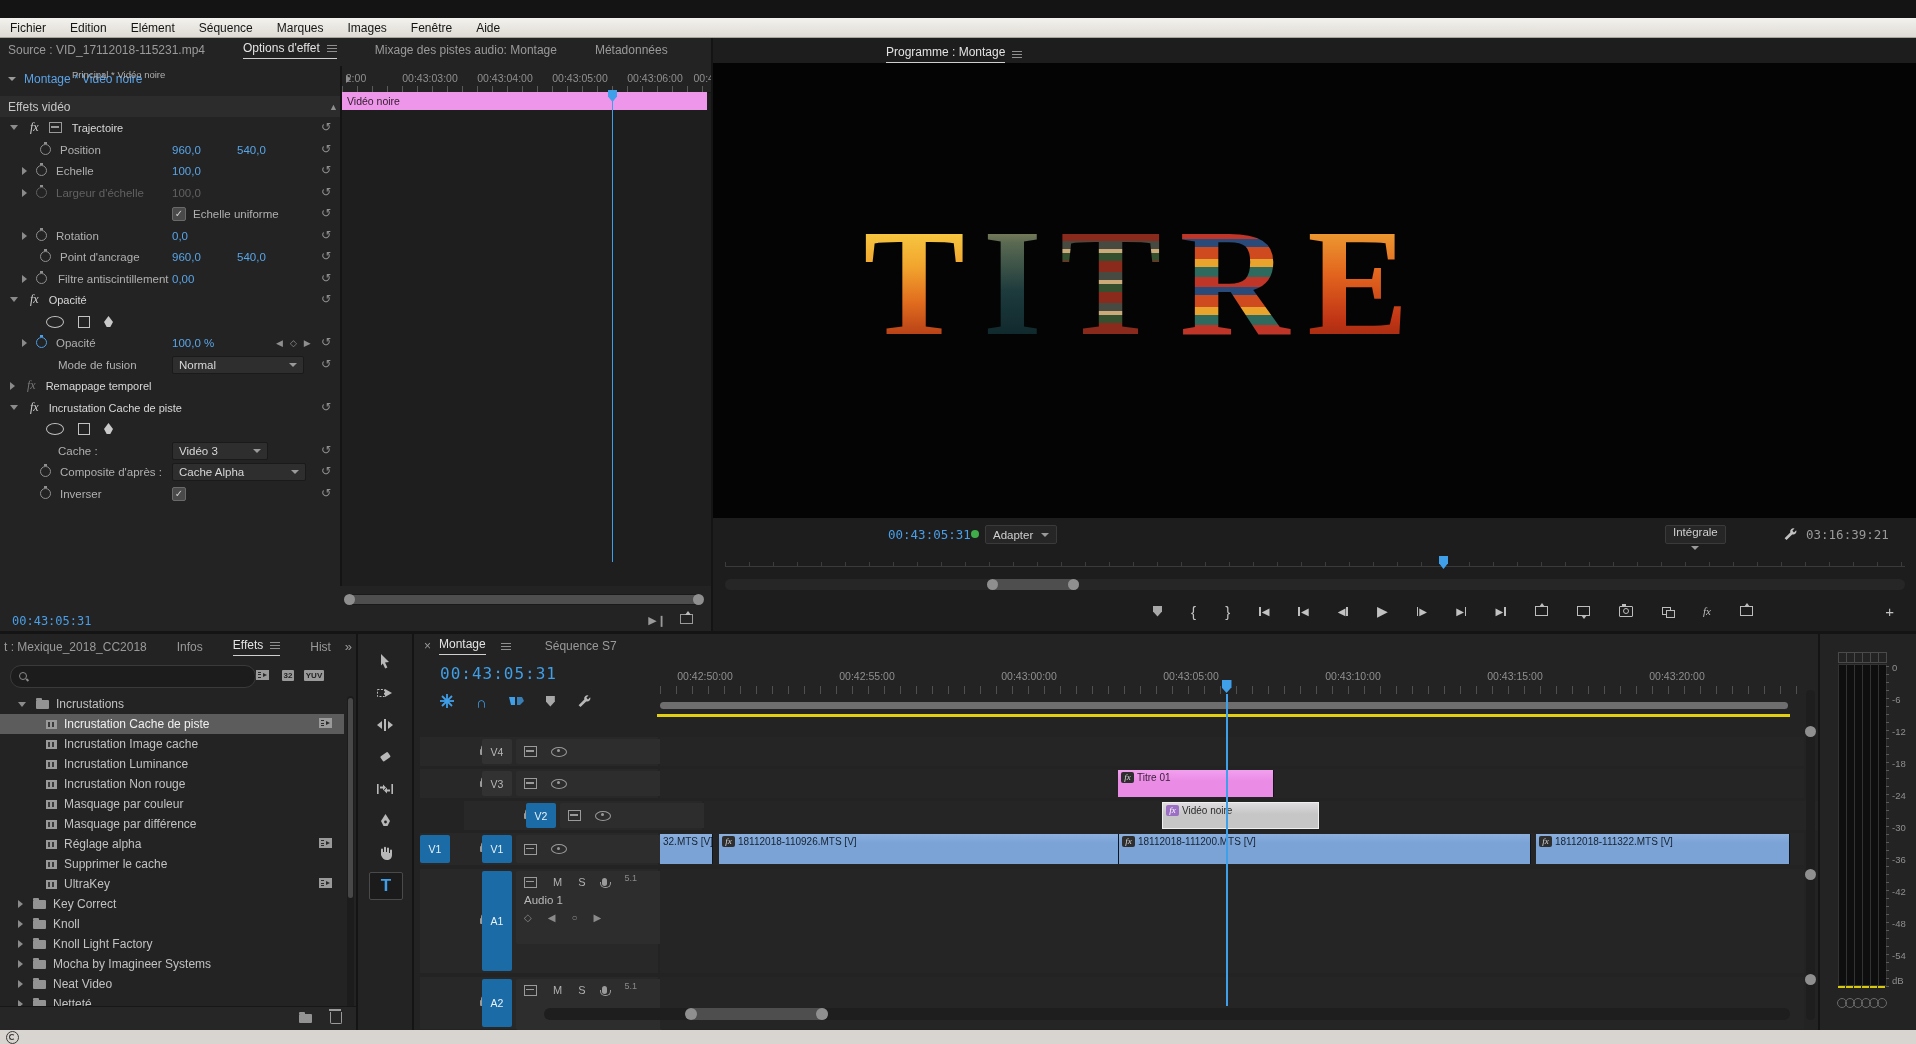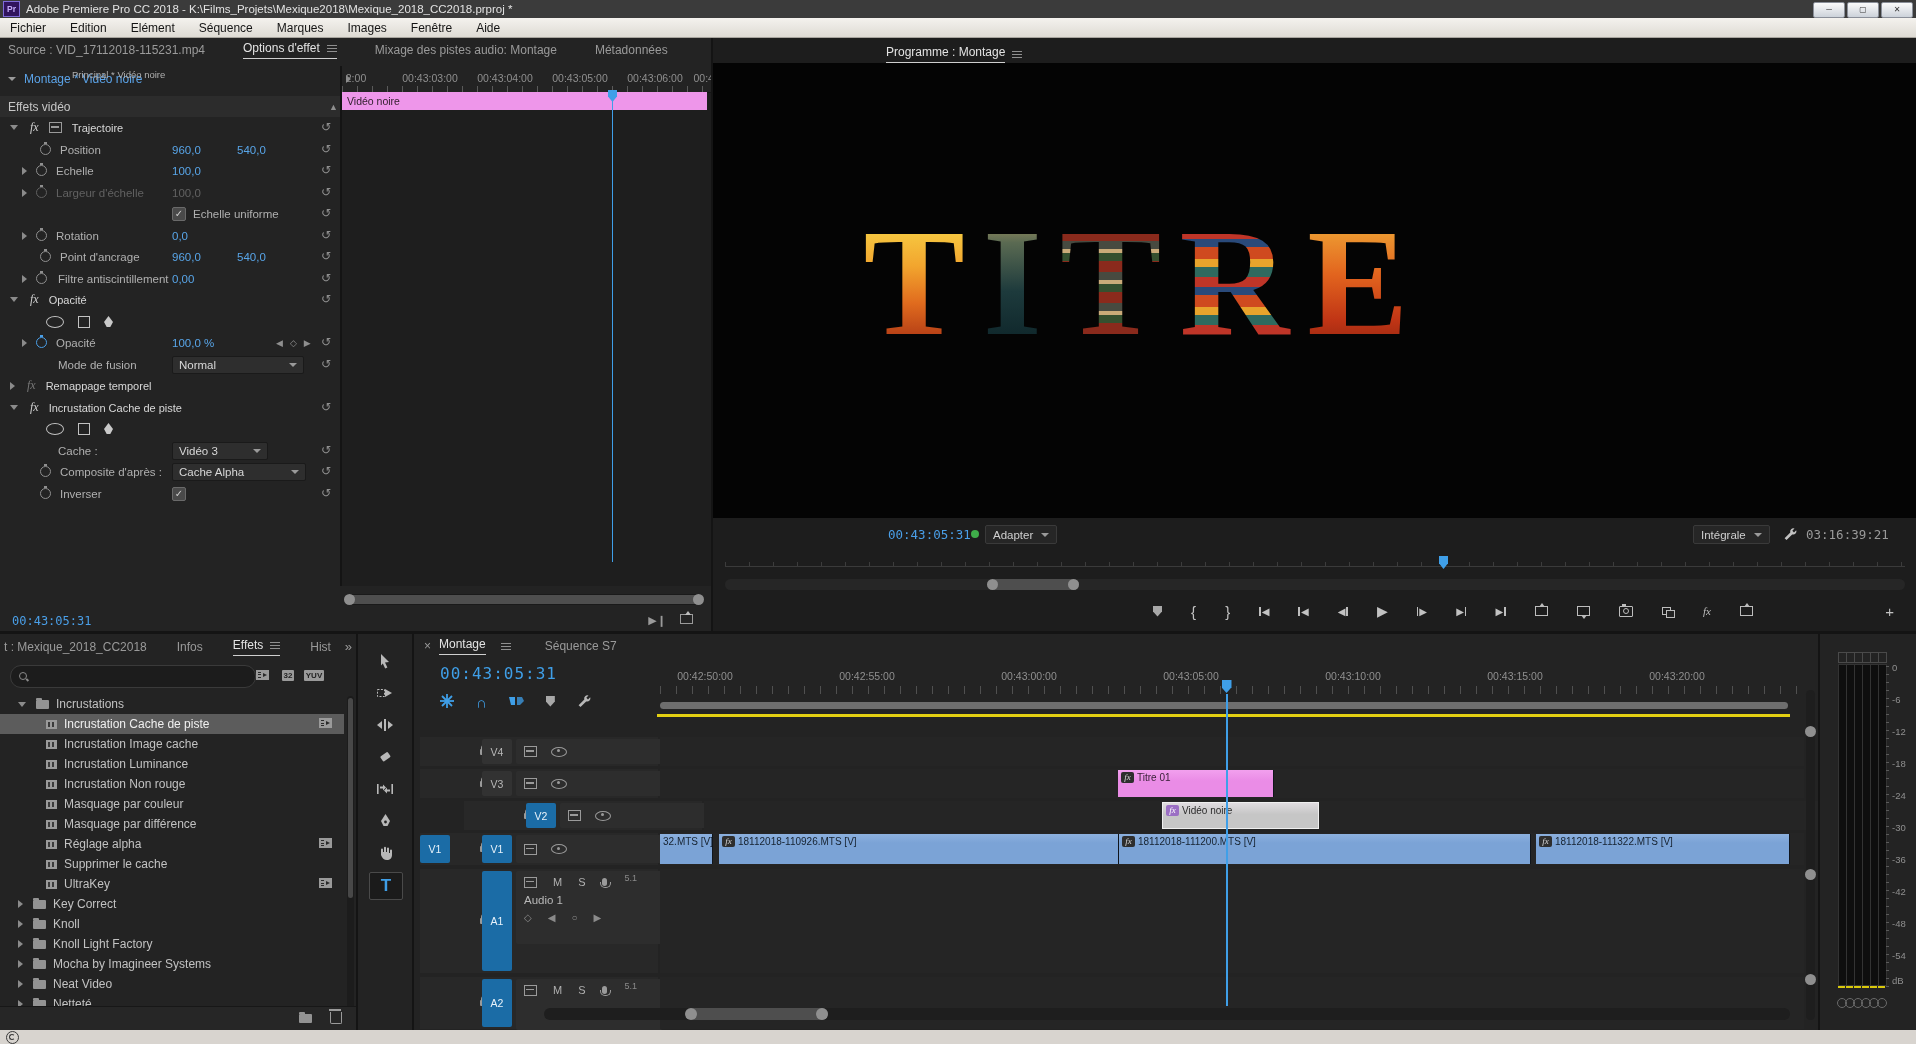"Pr" div.abs { html: <div> <span>Pr</span> <span>Adobe Premiere Pro CC 2018 - K:\Films_Projets\Mexique2018\Mexique_2018_CC2018.prproj *</span> <span> <span>─</span> <span>▢</span> <span>✕</span> </span> </div> -> none }
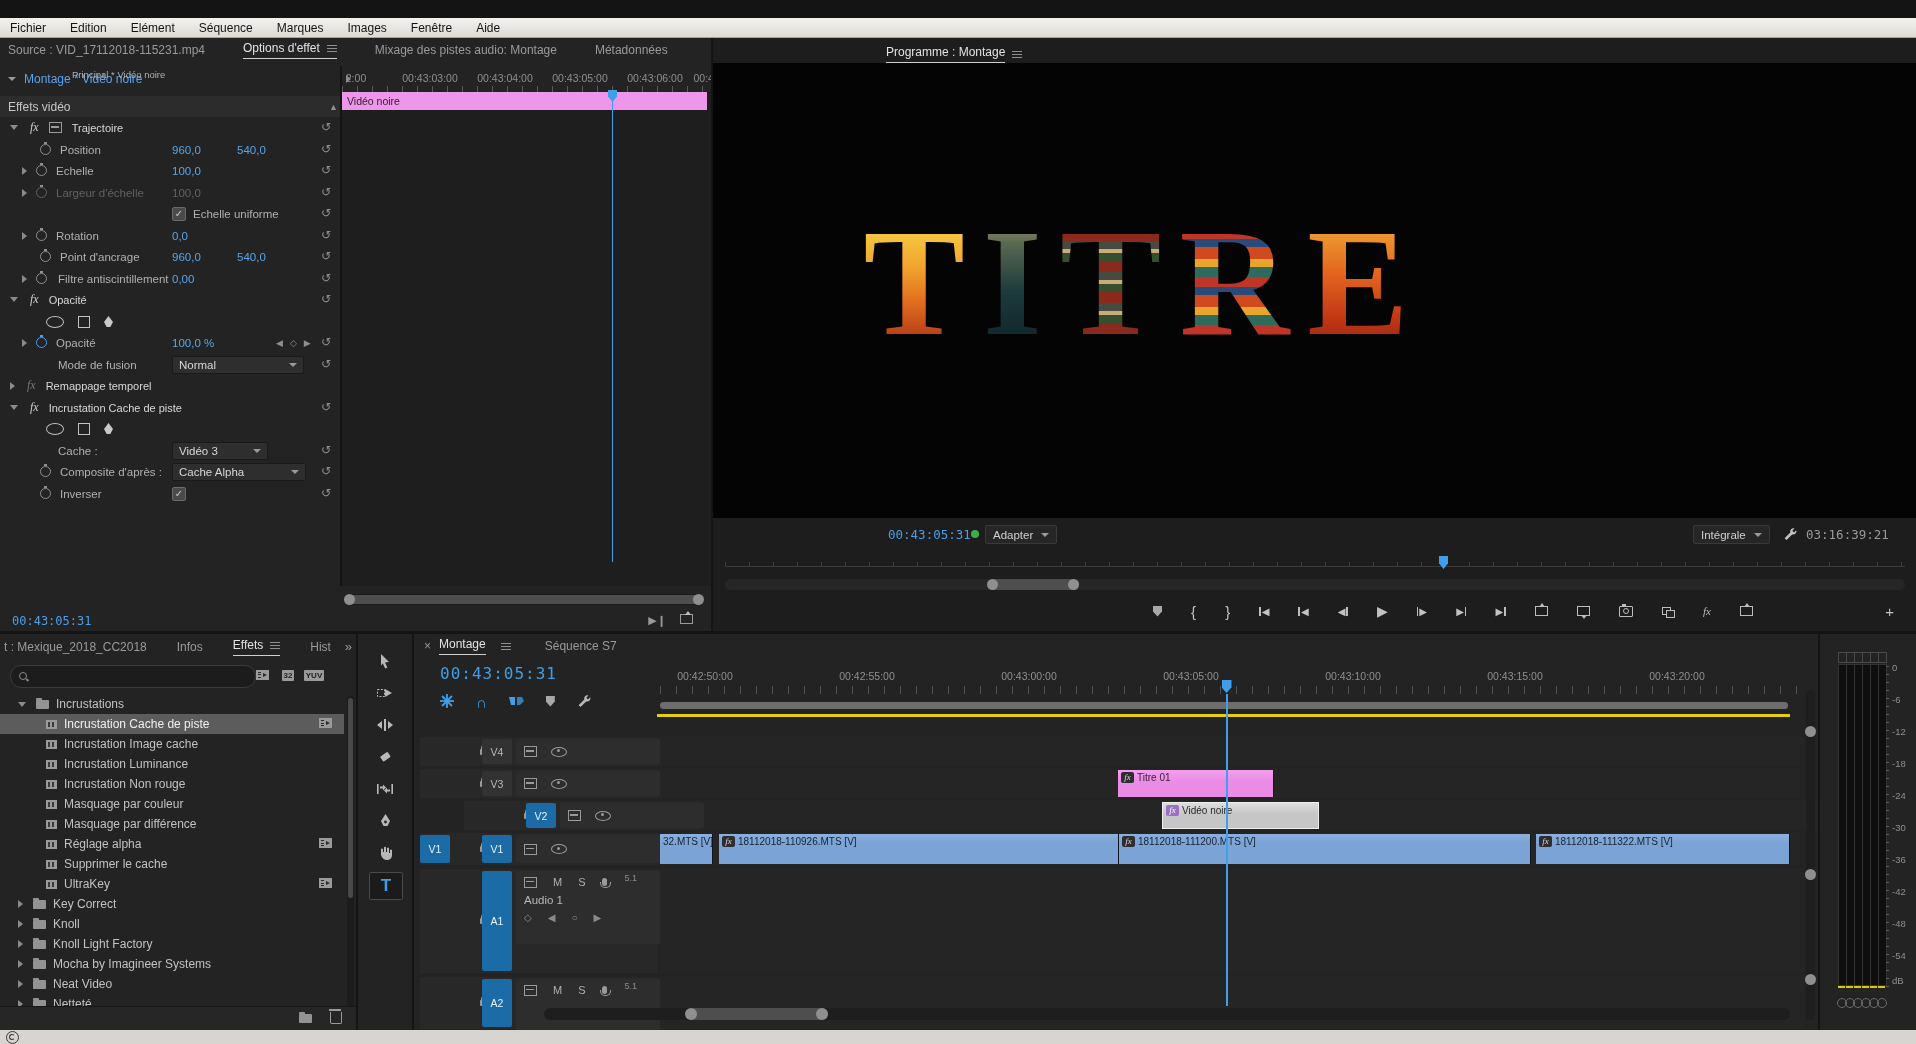"Intégrale" span.prog-dd { flex-direction: none -> column; left: 980px -> 952px }
